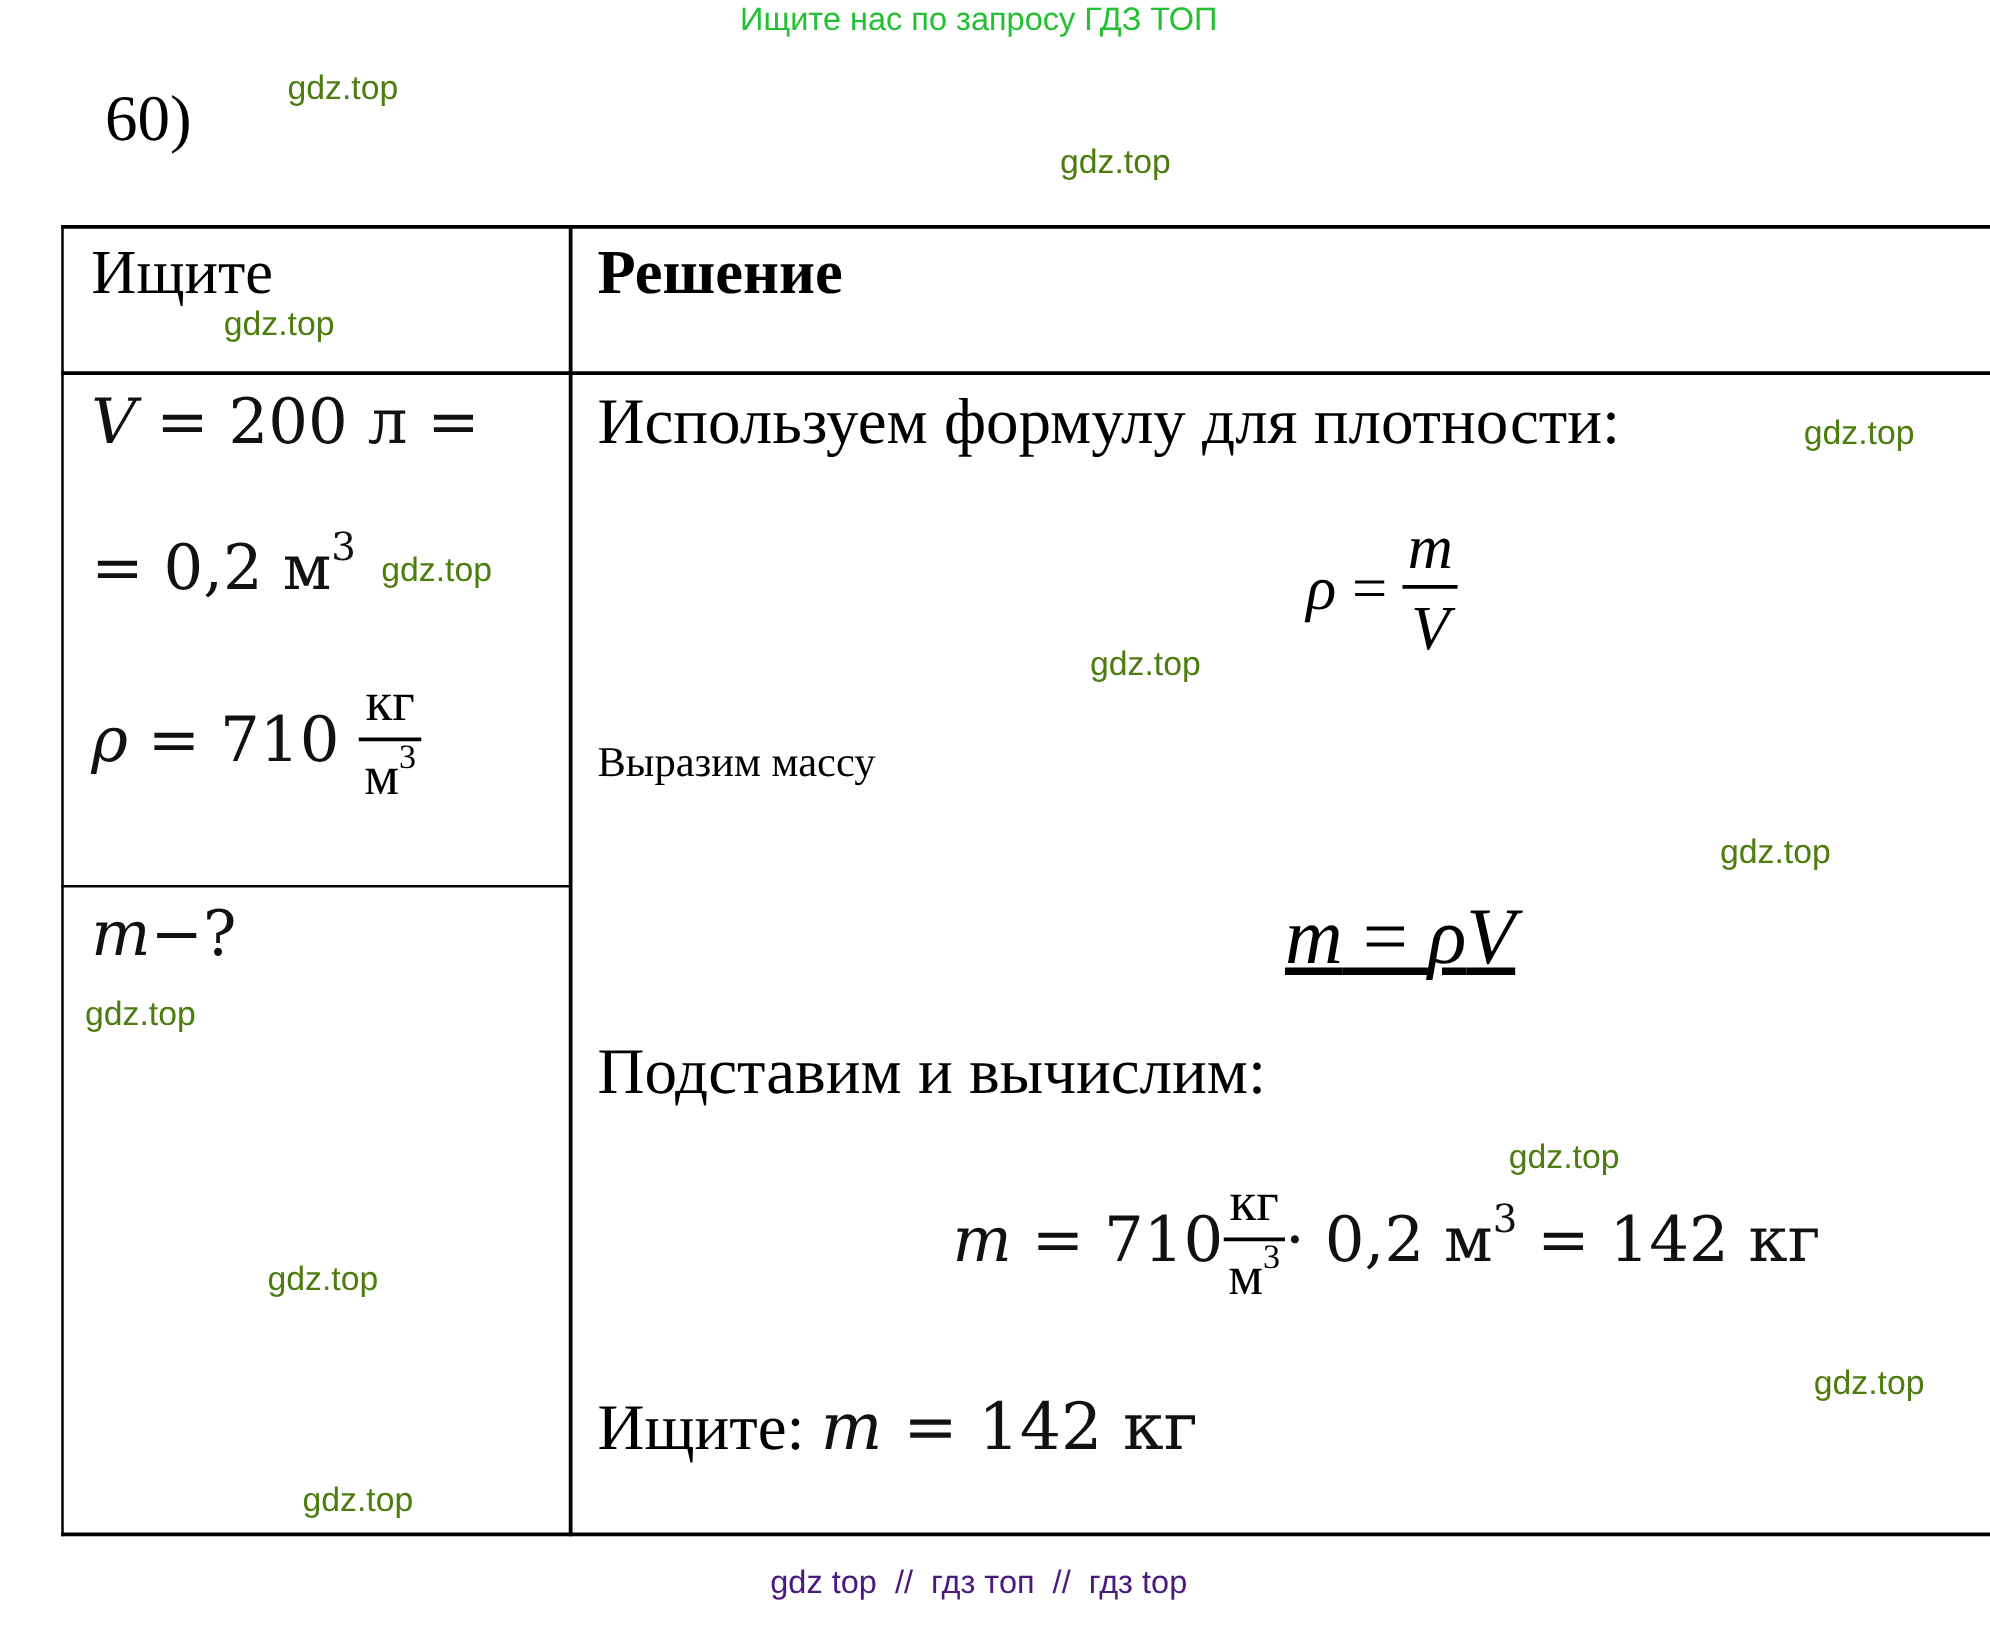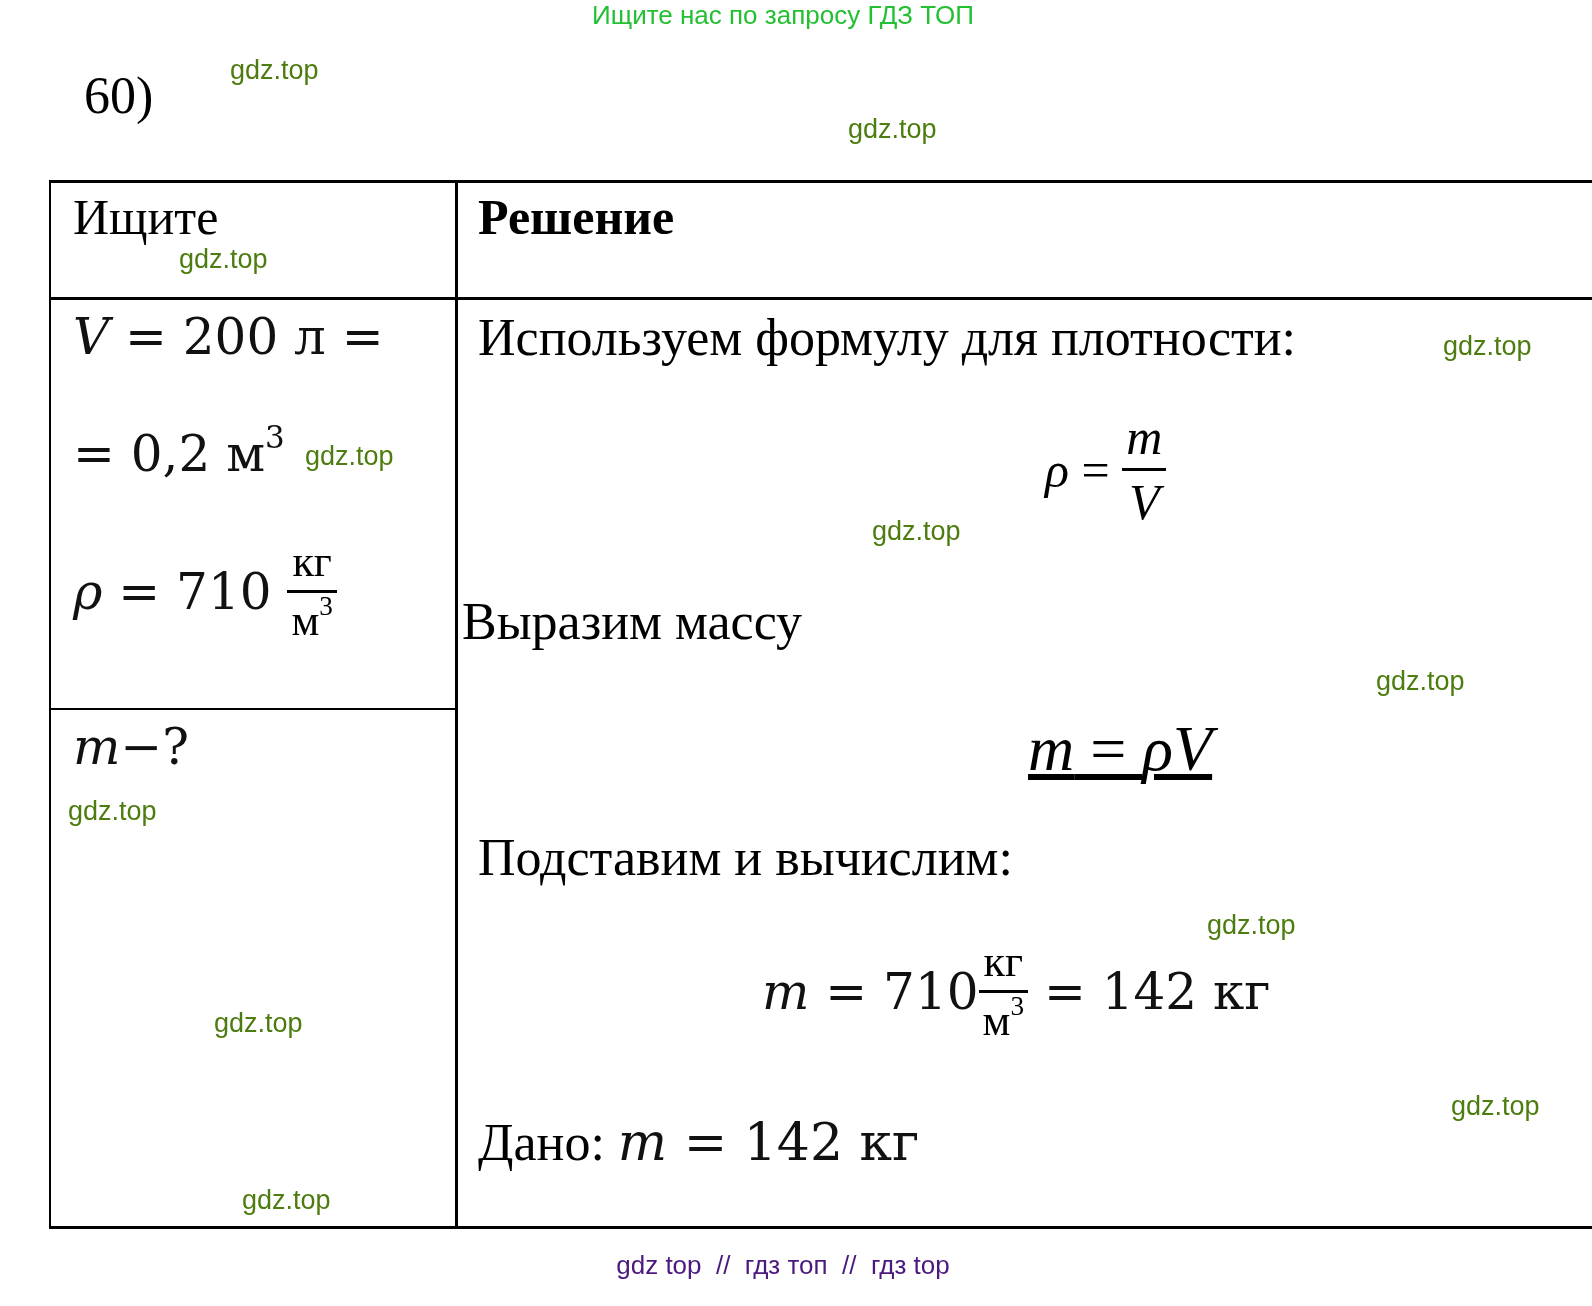"Выразим массу" div.abs { font-size: 52px -> 34px; left: 462px -> 478px }
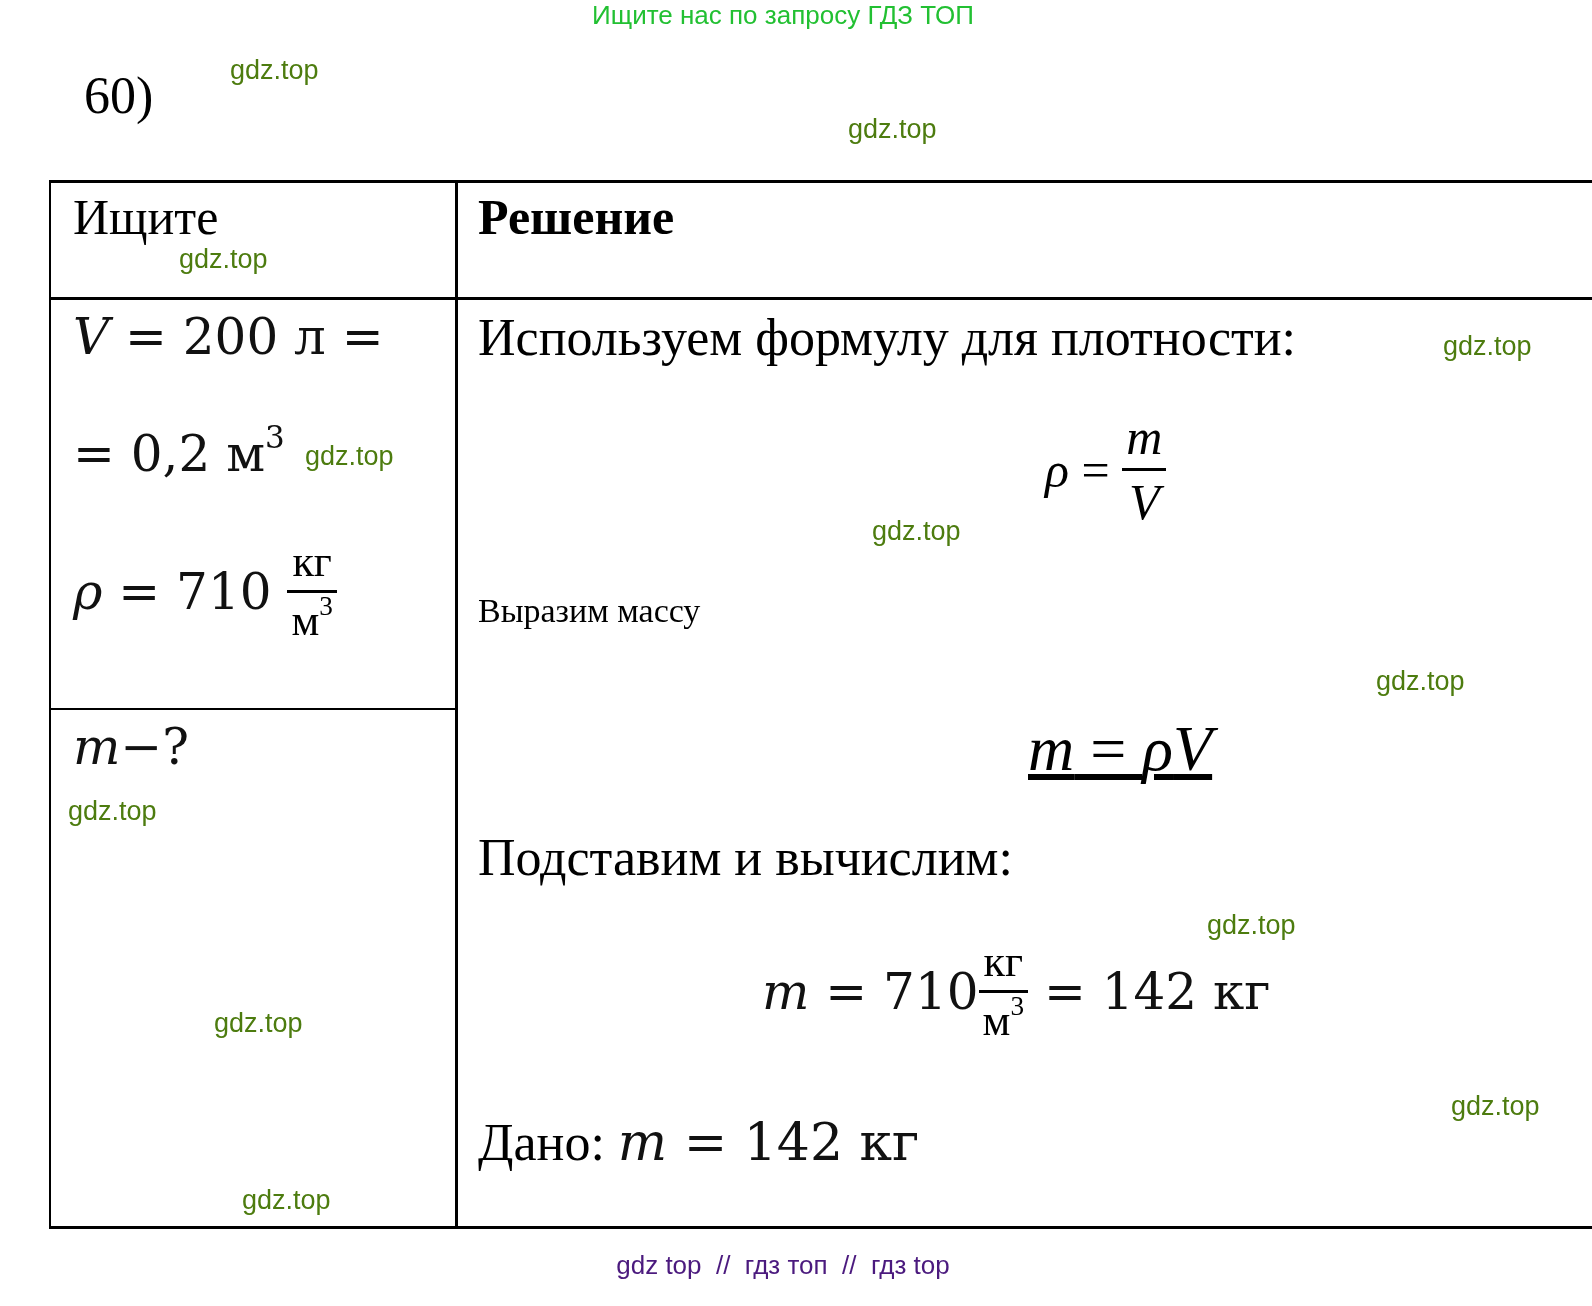"· 0,2 м3" span { html: none -> <span><span>· 0,2 м</span><sup>3</sup></span> }
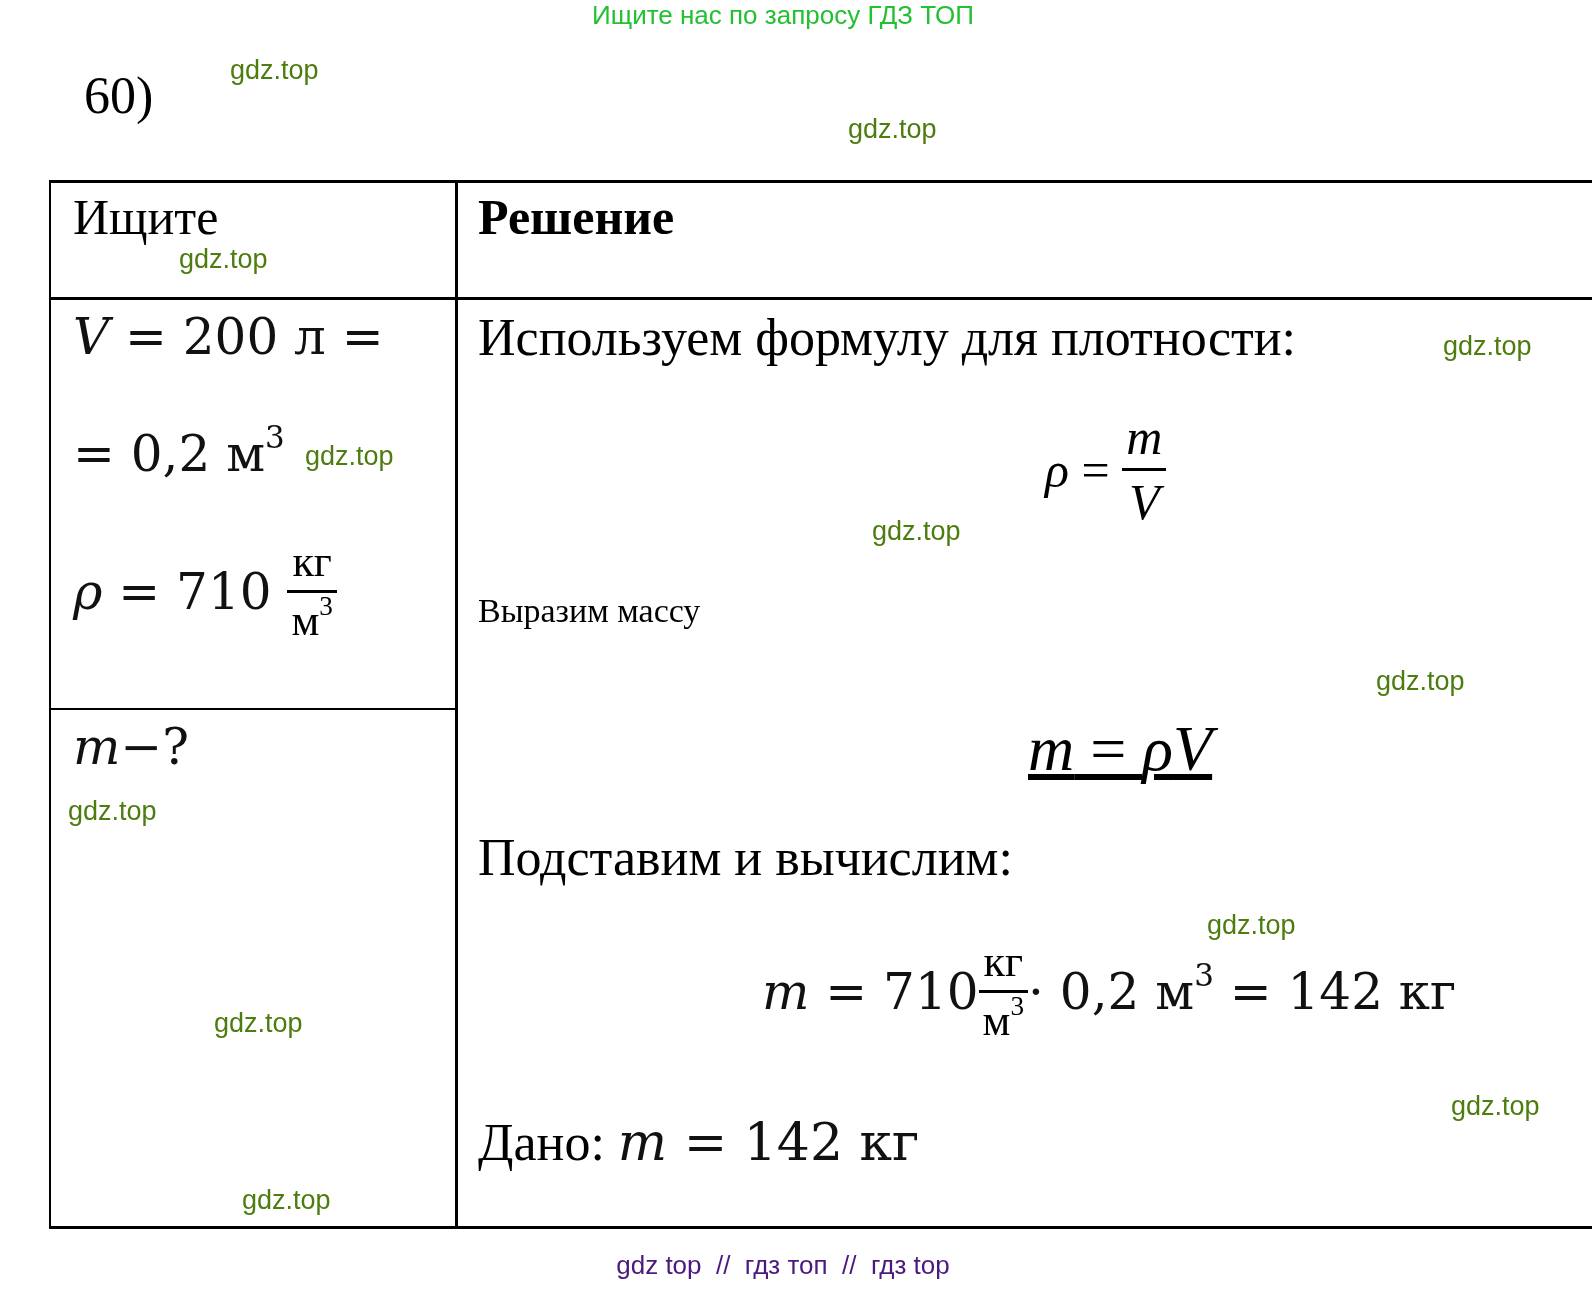"Дано:" span { text: Дано -> Ищите }
